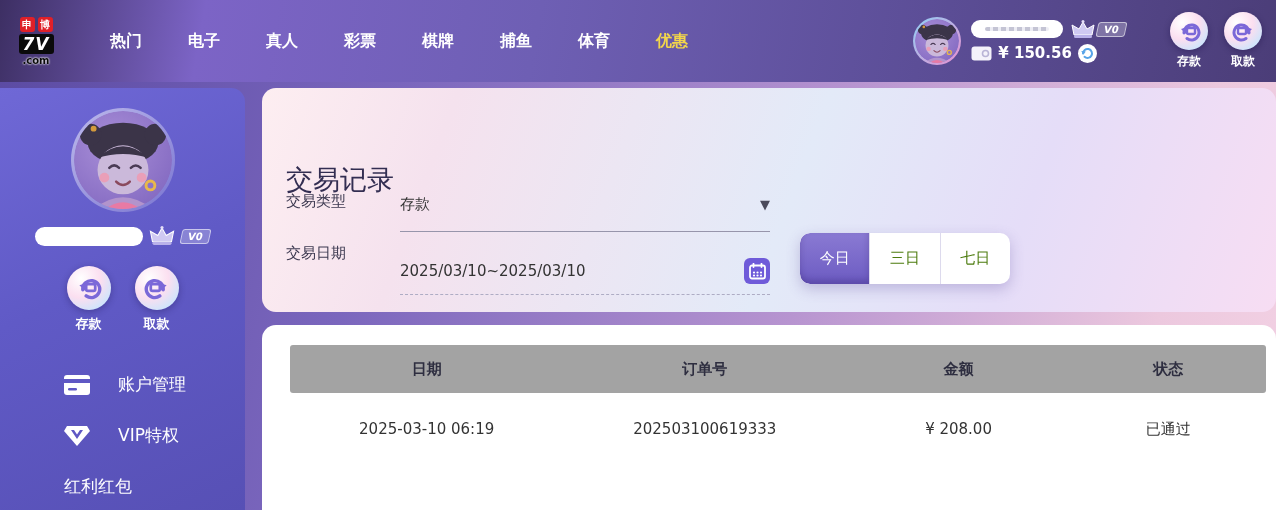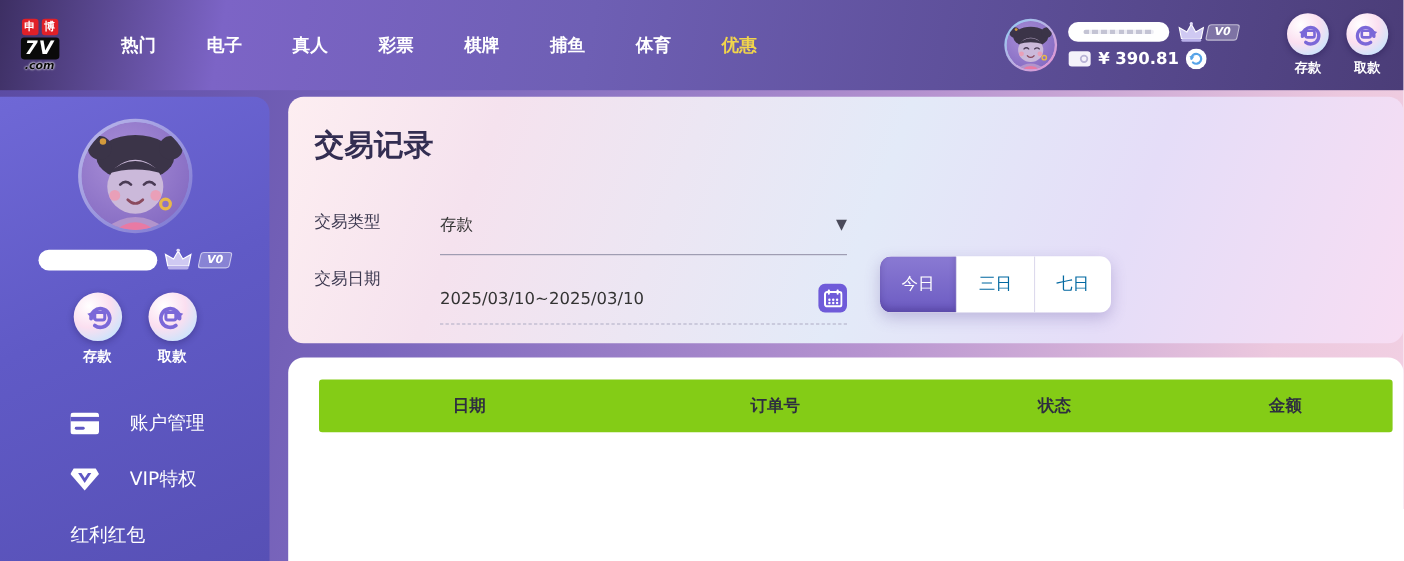".com" .logo-suffix { font-style: italic -> none }
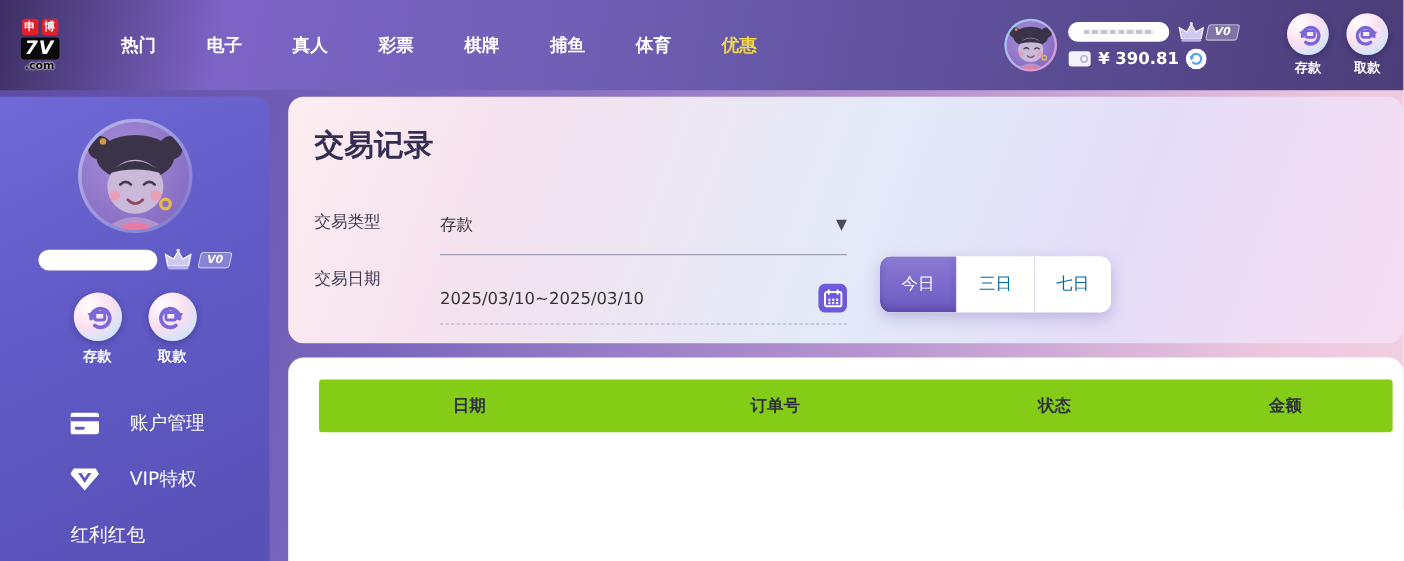"¥ 390.81" span { text: 390.81 -> 150.56 }
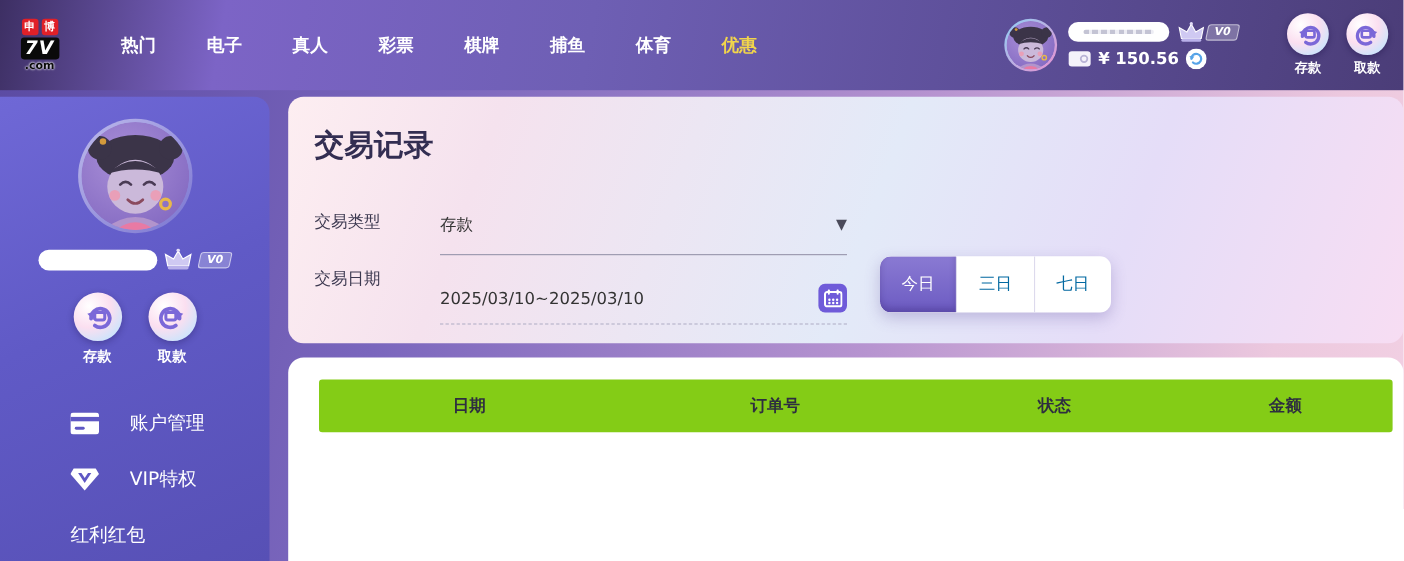"交易记录" .page-title { font-weight: 700 -> 400; margin-top: none -> 48px }
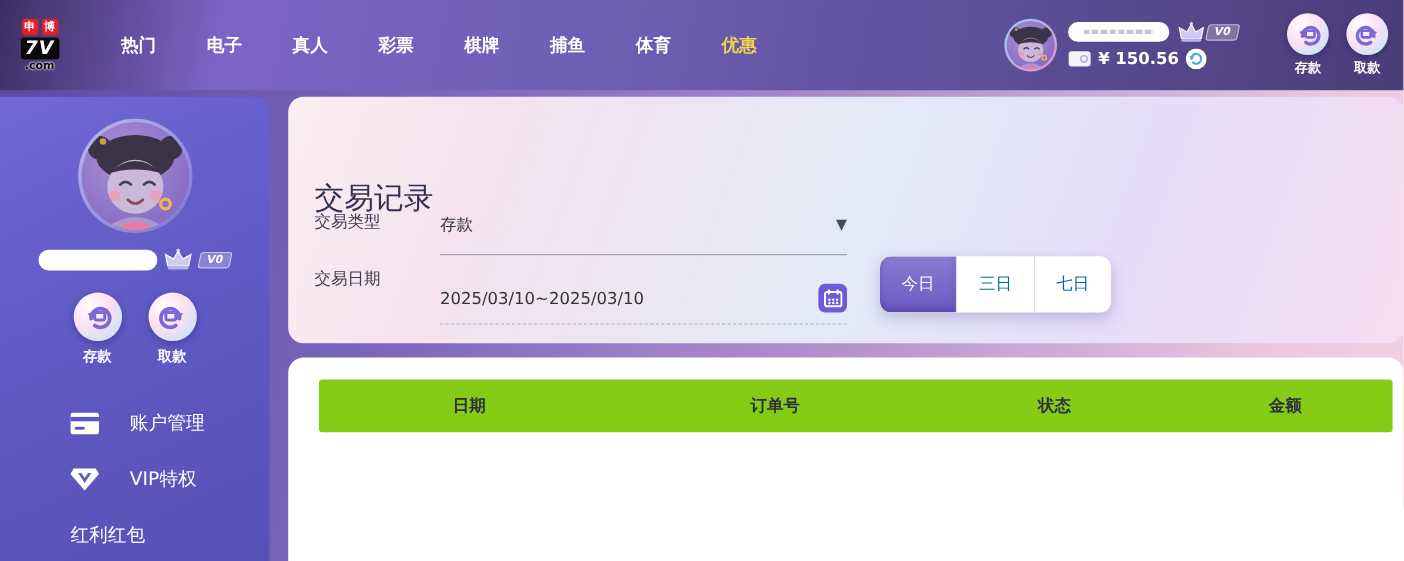"三日" .tab { color: #0369a1 -> #4d7c0f }
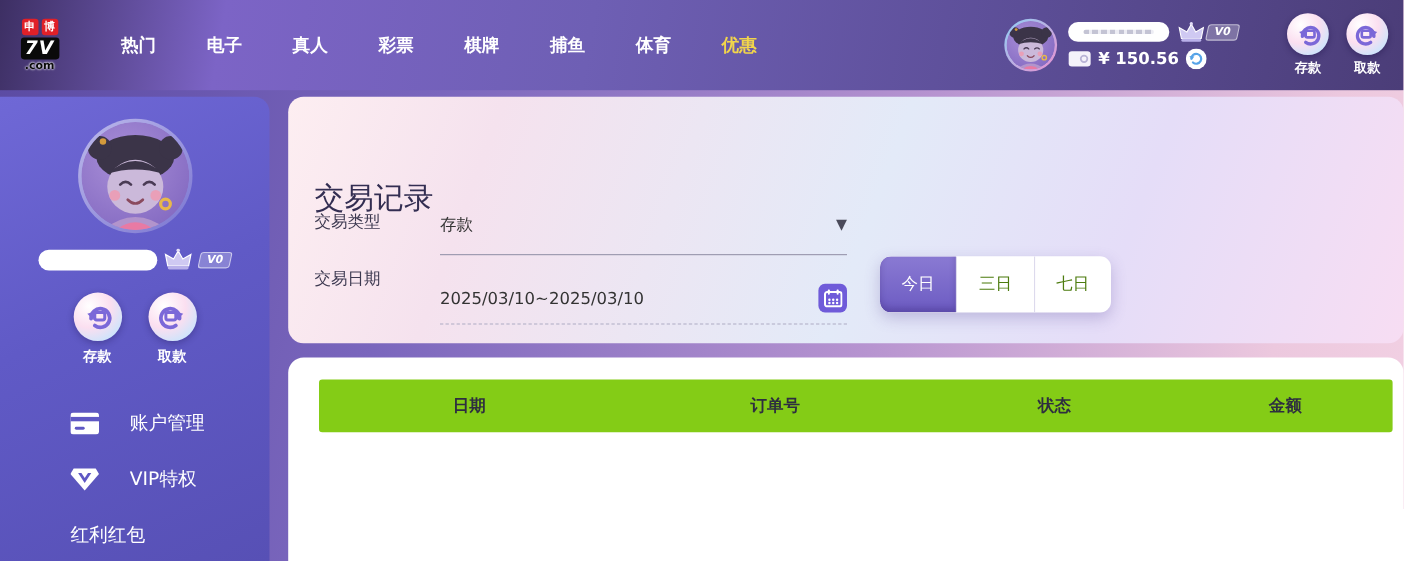"日期" .thead { background: #84cc16 -> #a3a3a3 }
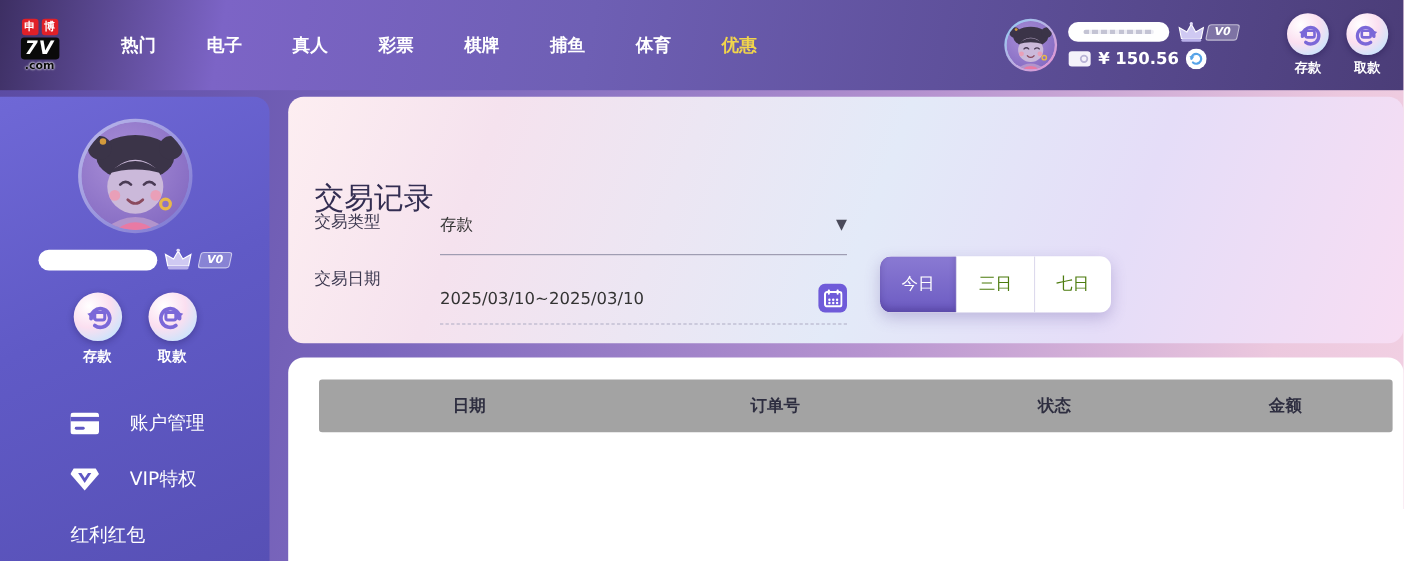"状态" div { order: before "金额" -> after "金额" }
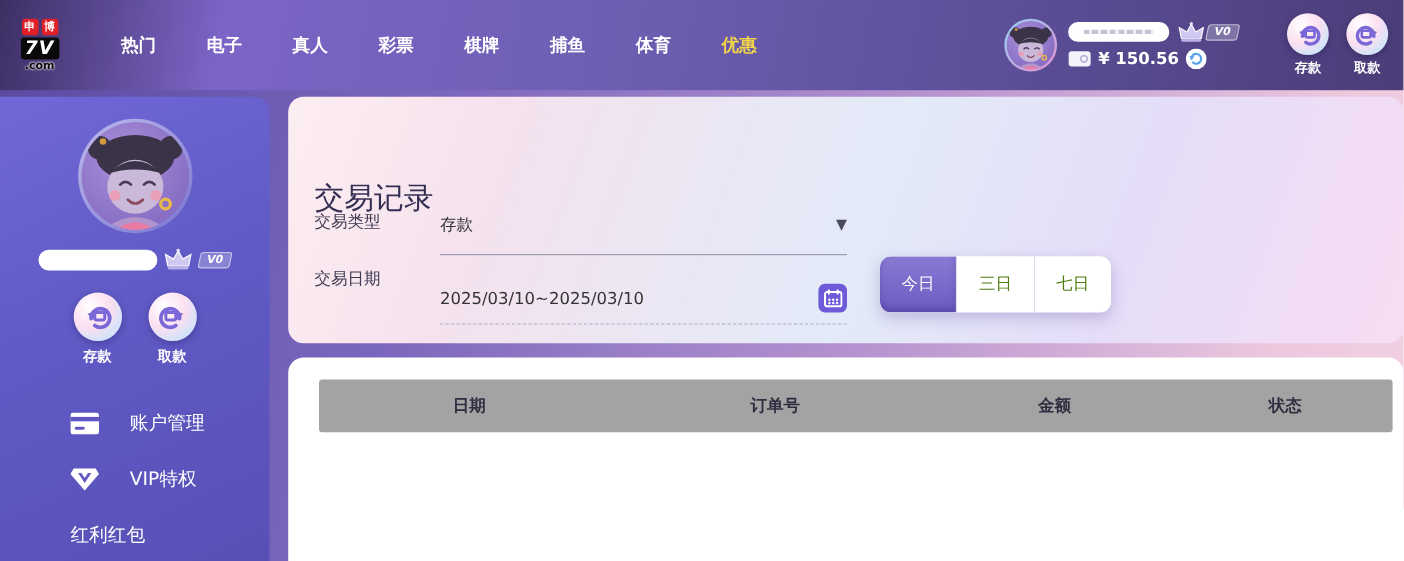"2025-03-10 06:19" div.trow { html: none -> <div> <div>2025-03-10 06:19</div> <div>202503100619333</div> <div>¥ 208.00</div> <div>已通过</div> </div> }
